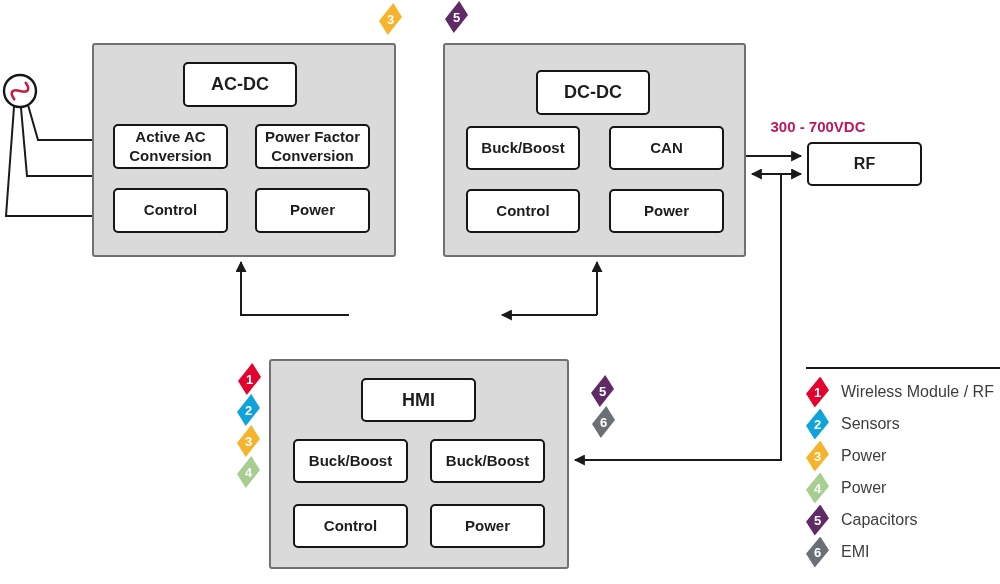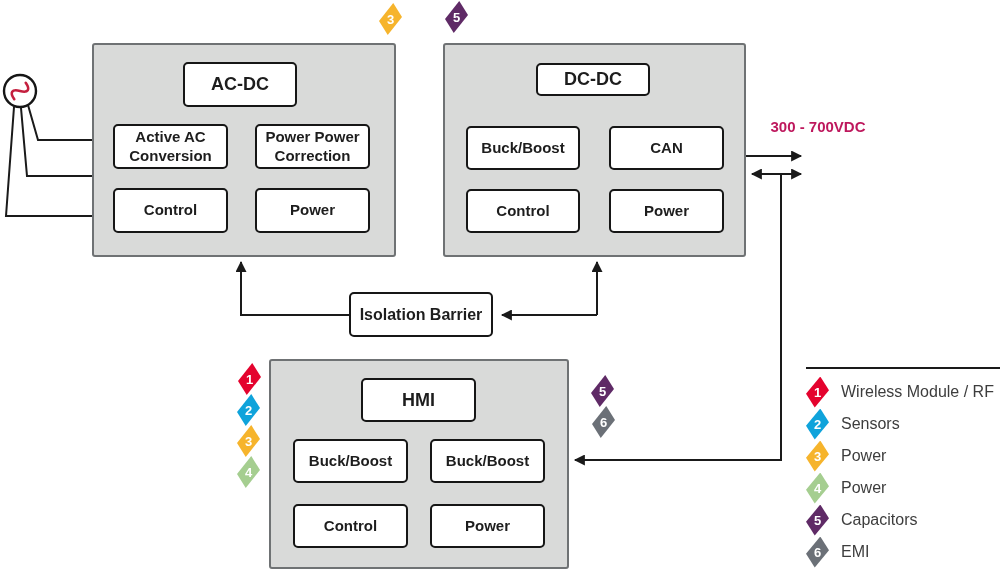"DC-DC" div.box { height: 33px -> 45px; top: 63px -> 70px }
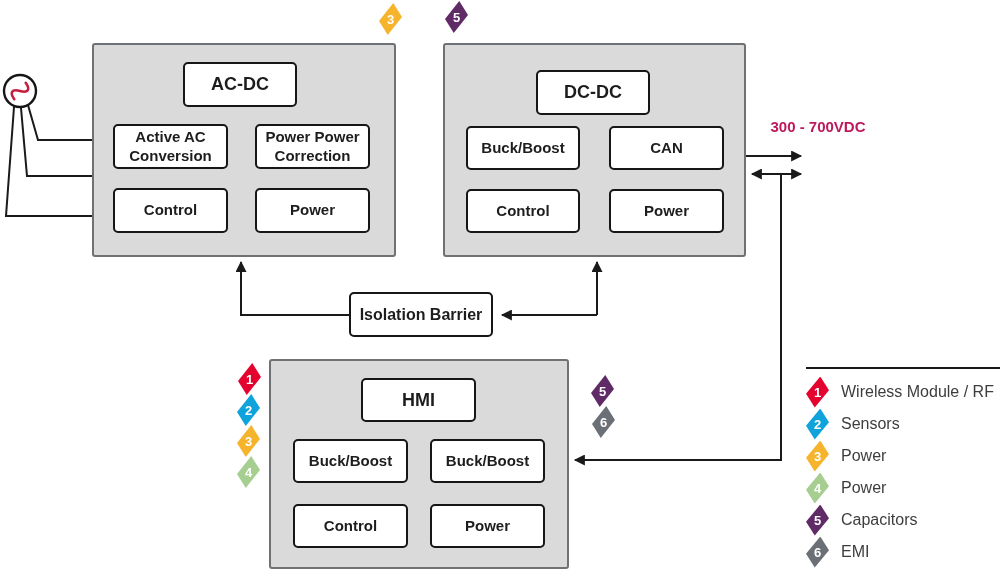"Power Power Correction" div.box { text: Power Correction -> Factor Conversion }
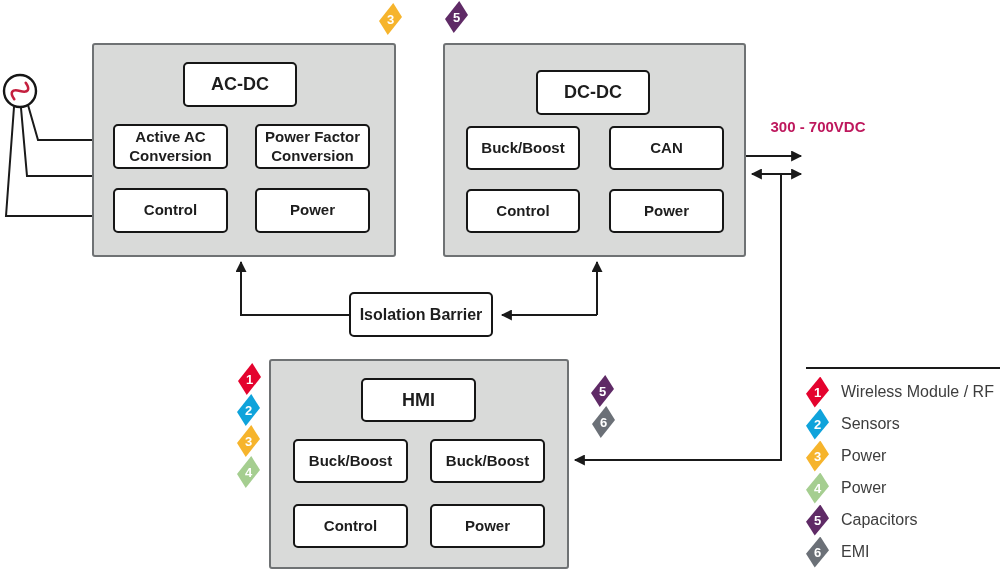"RF" div.box { html: none -> <div>RF</div> }
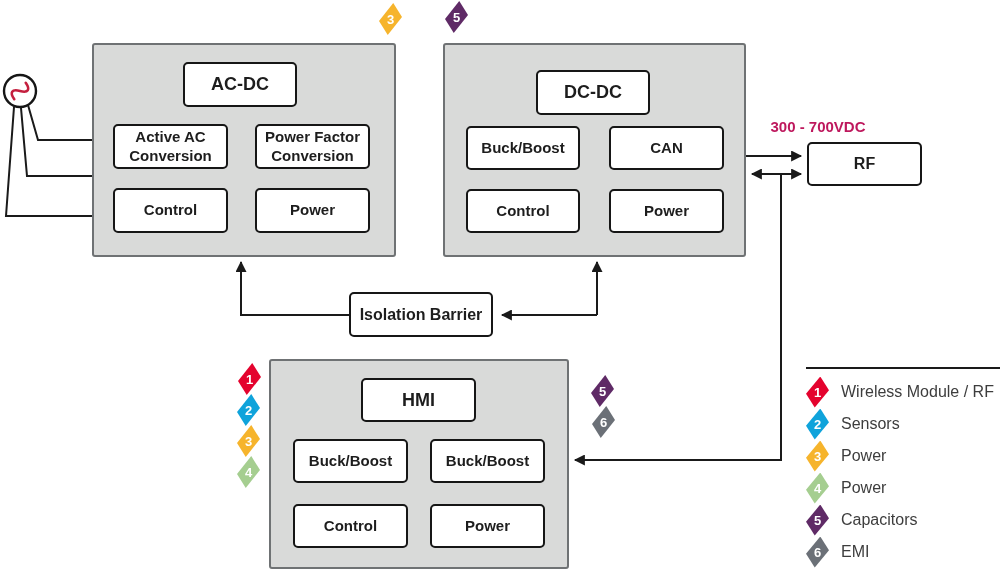"Isolation Barrier" div.box { html: <div>Isolation Barrier</div> -> none }
